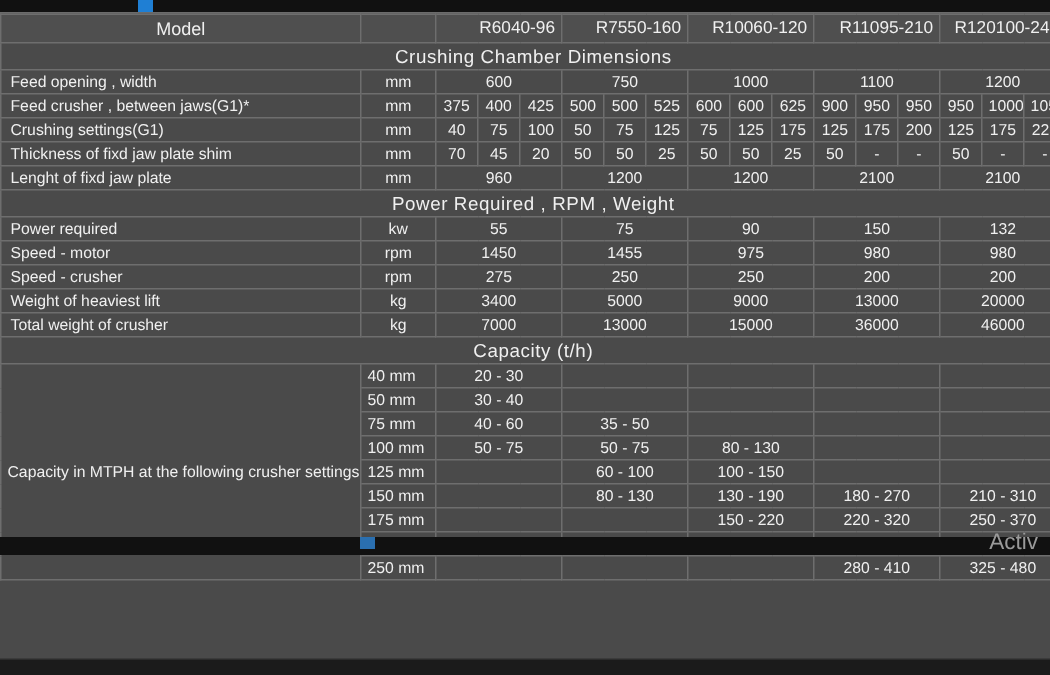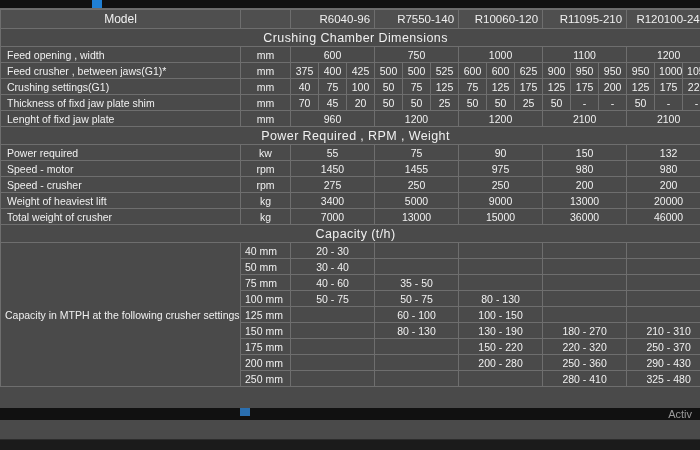"Model" #page { height: 420px -> 370px }
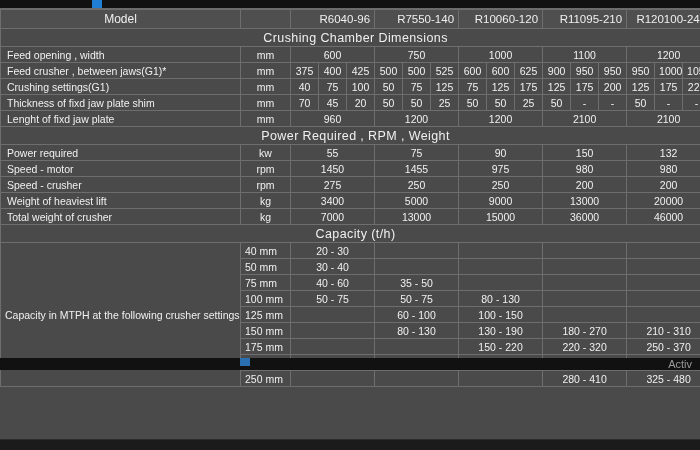"R7550-140" td.hdr { text: R7550-140 -> R7550-160 }
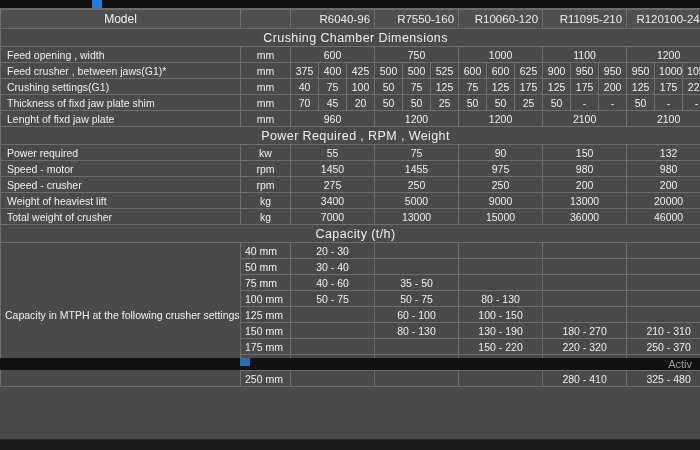"Activ" .activate { font-size: 11px -> 15px }
